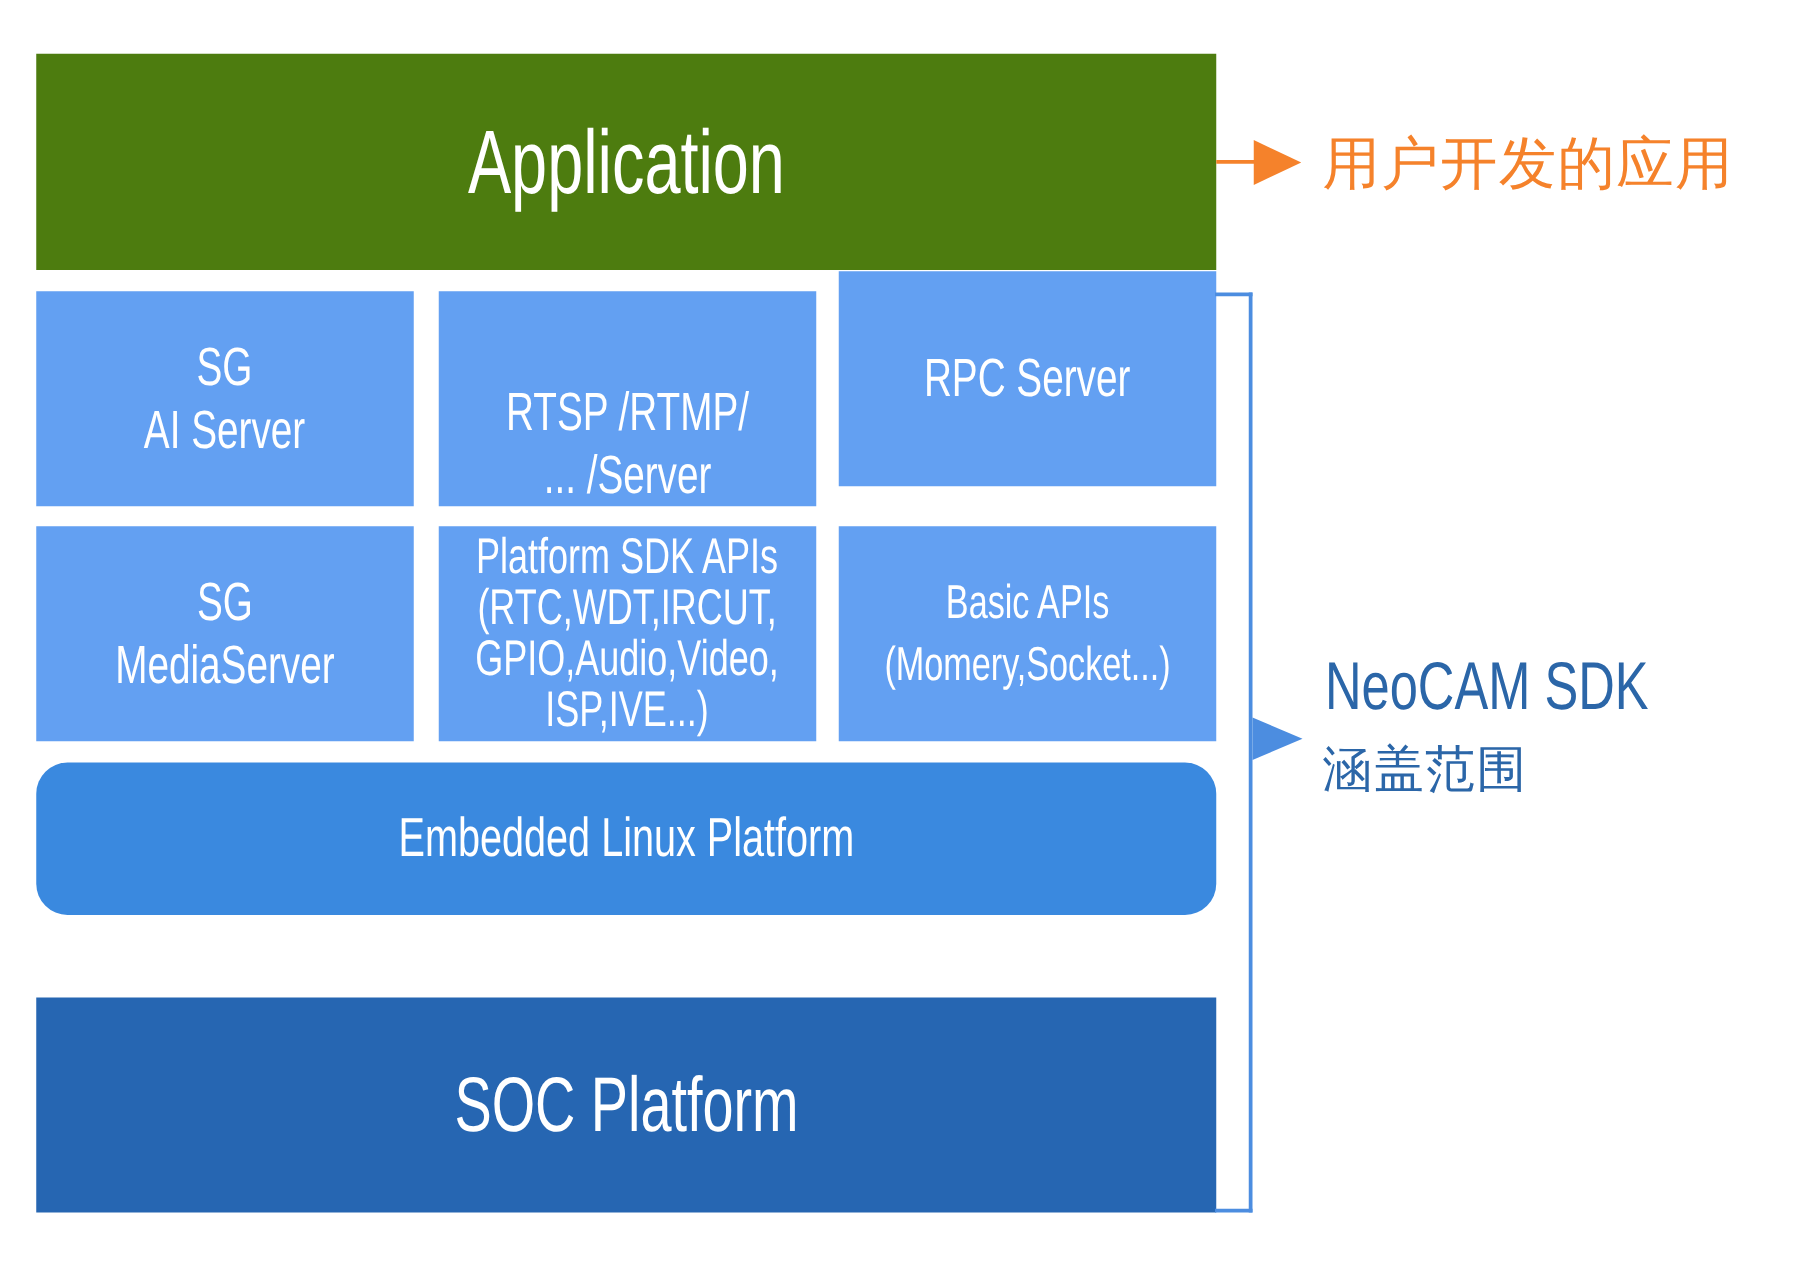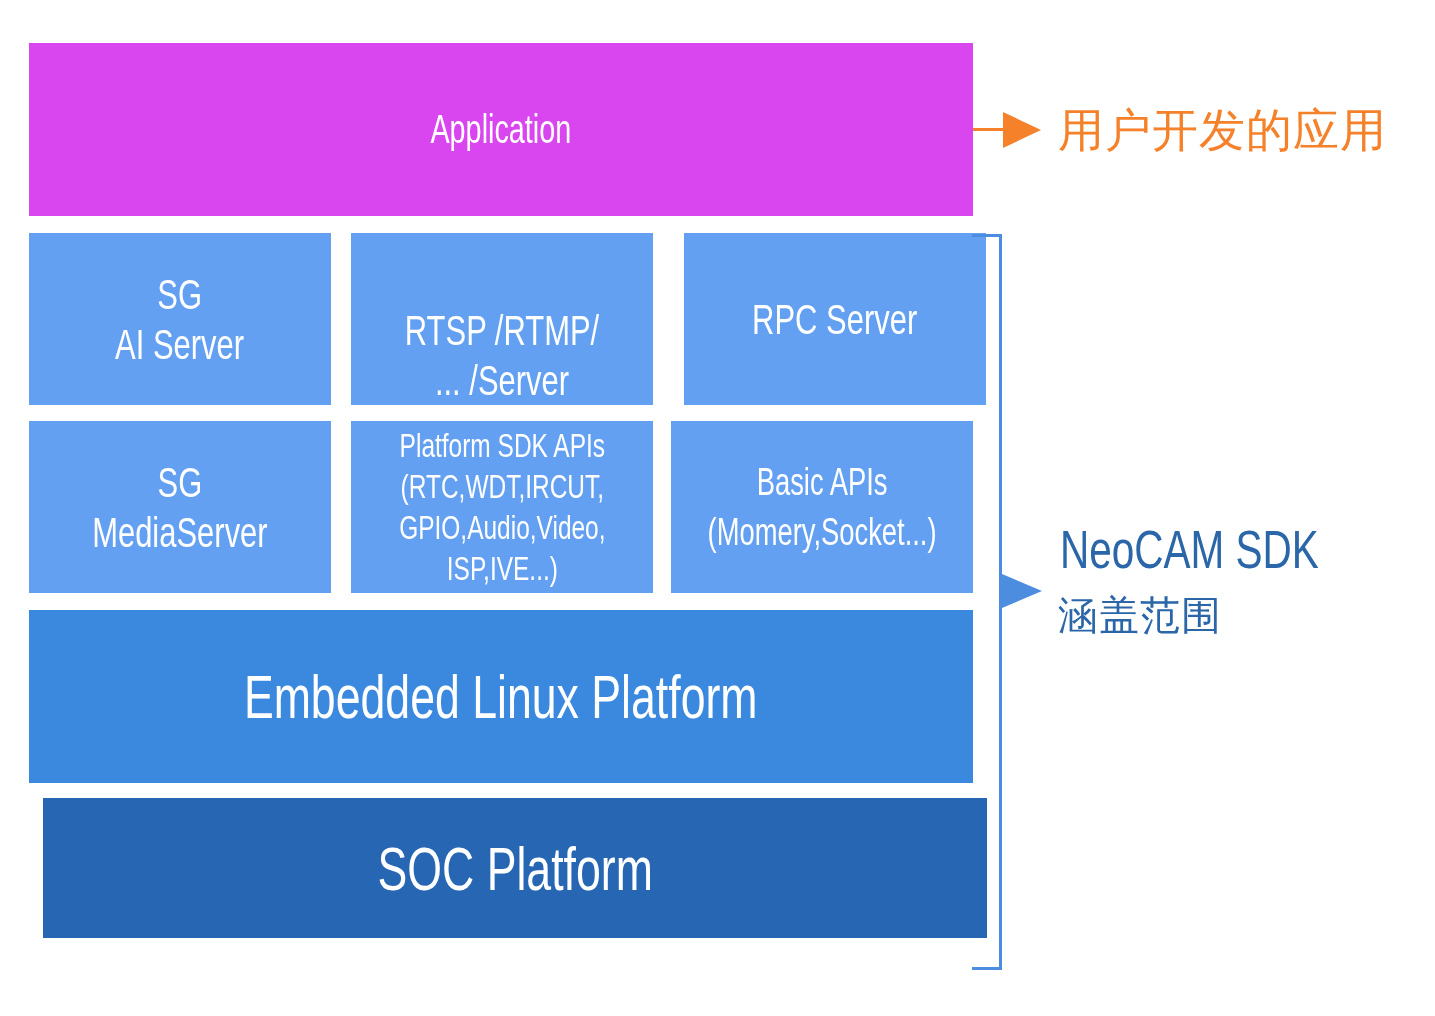"Application" .app { background: #d946ef -> #4d7c0f; font-size: 40px -> 72px }
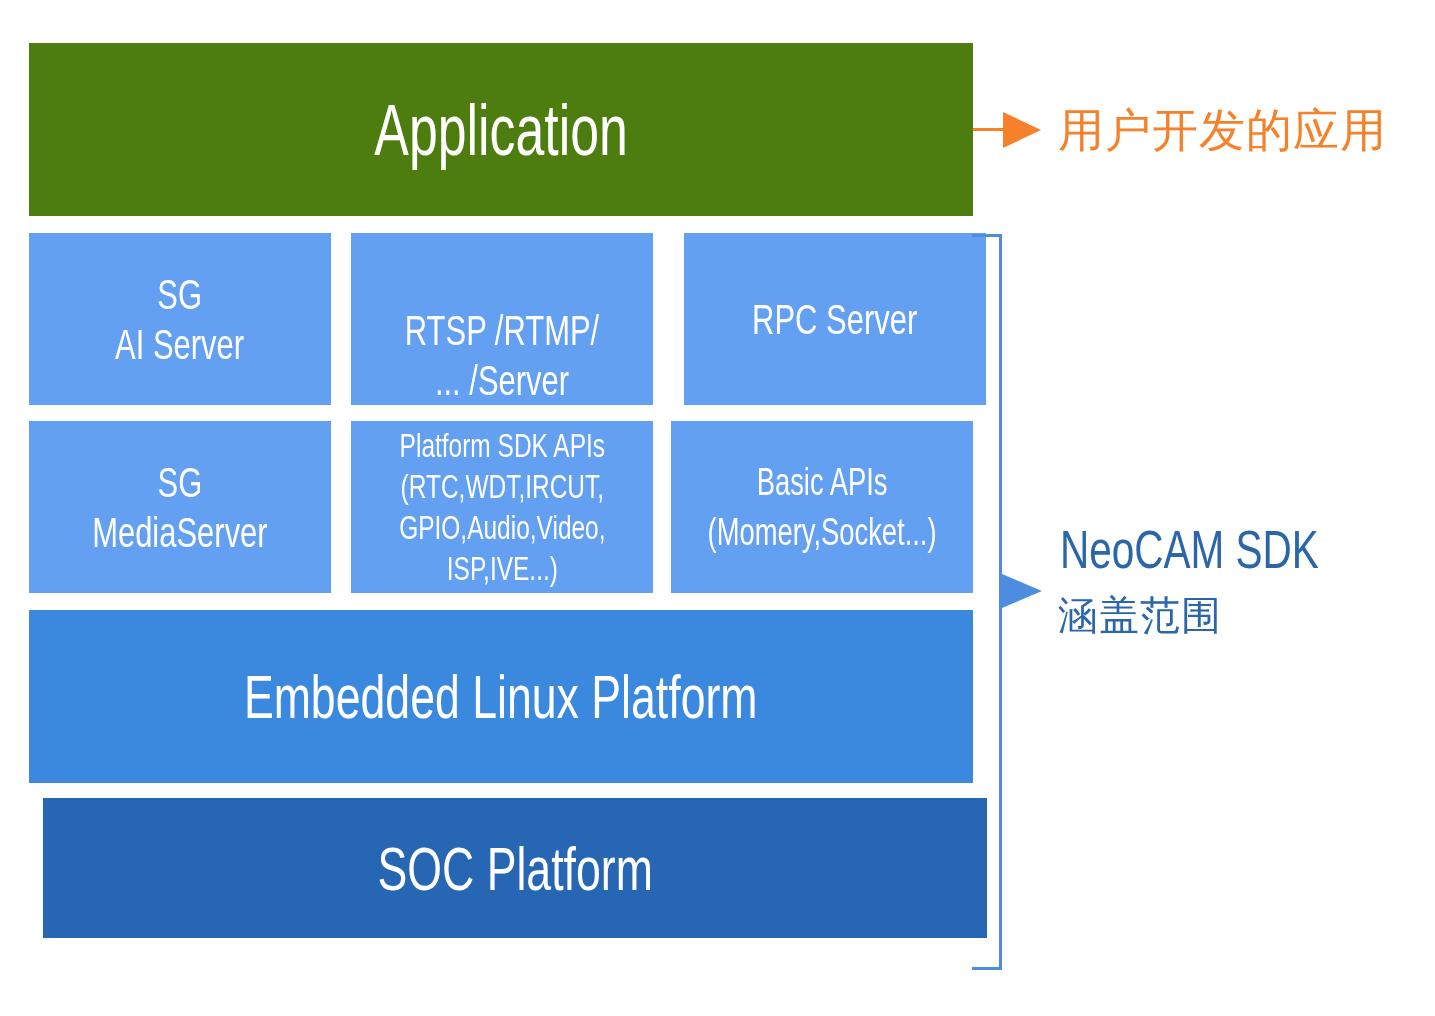"RPC Server" div.box { margin-left: 13px -> none; top: 233px -> 217px }
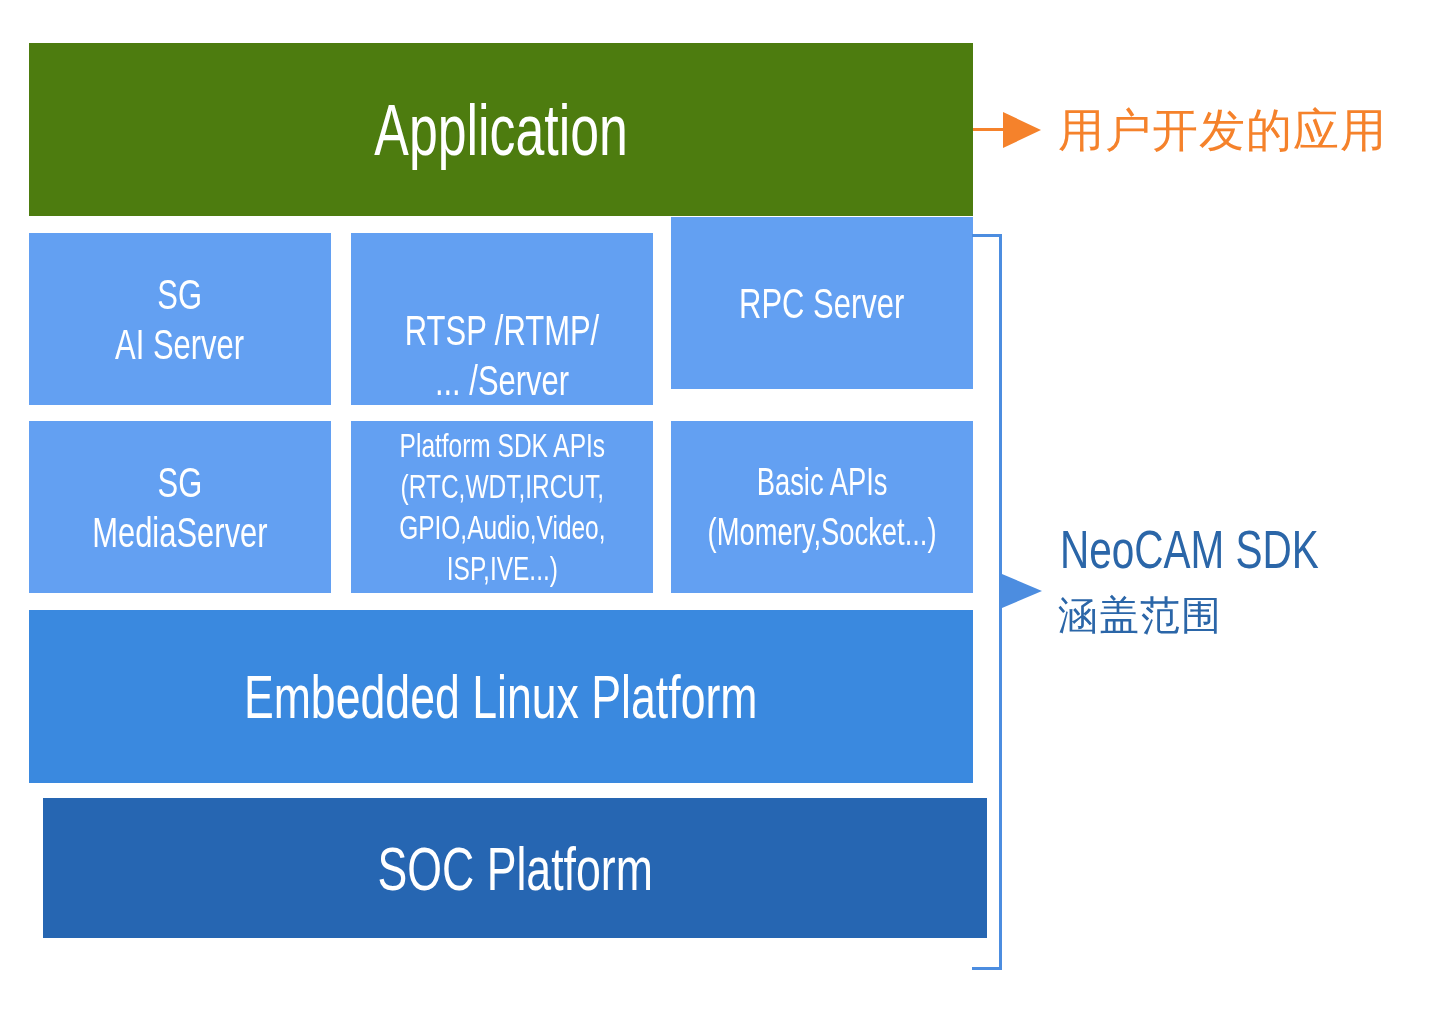"Platform SDK APIs" .cell.small { font-size: 34px -> 40px }
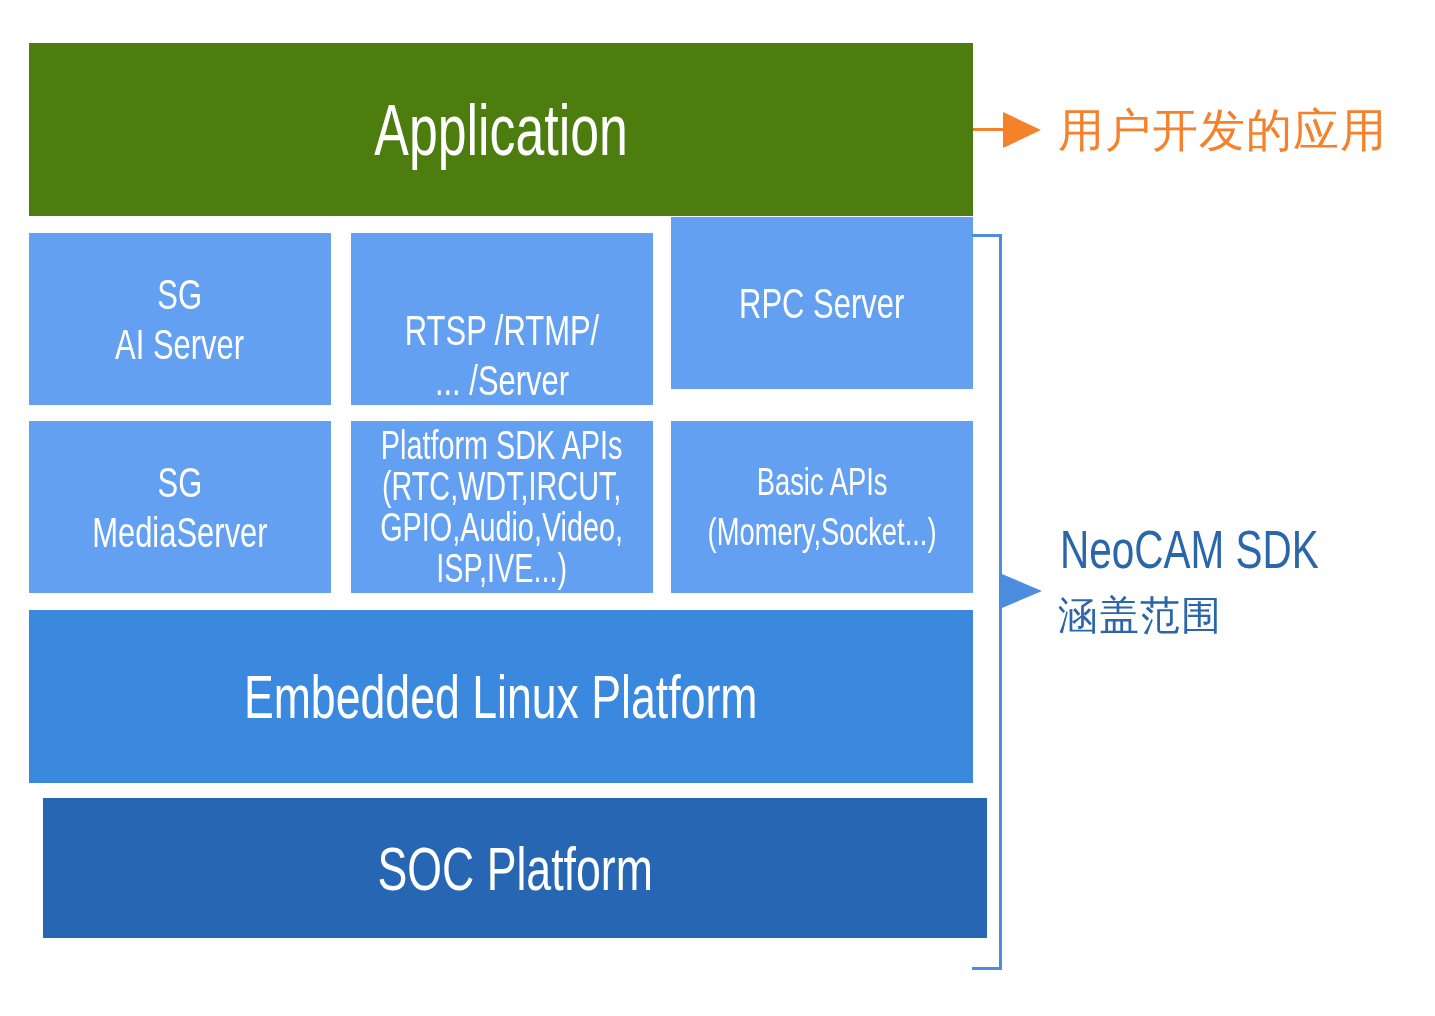"Embedded Linux Platform" .linux { border-radius: none -> 25px; font-size: 62px -> 44px; height: 173px -> 122px }
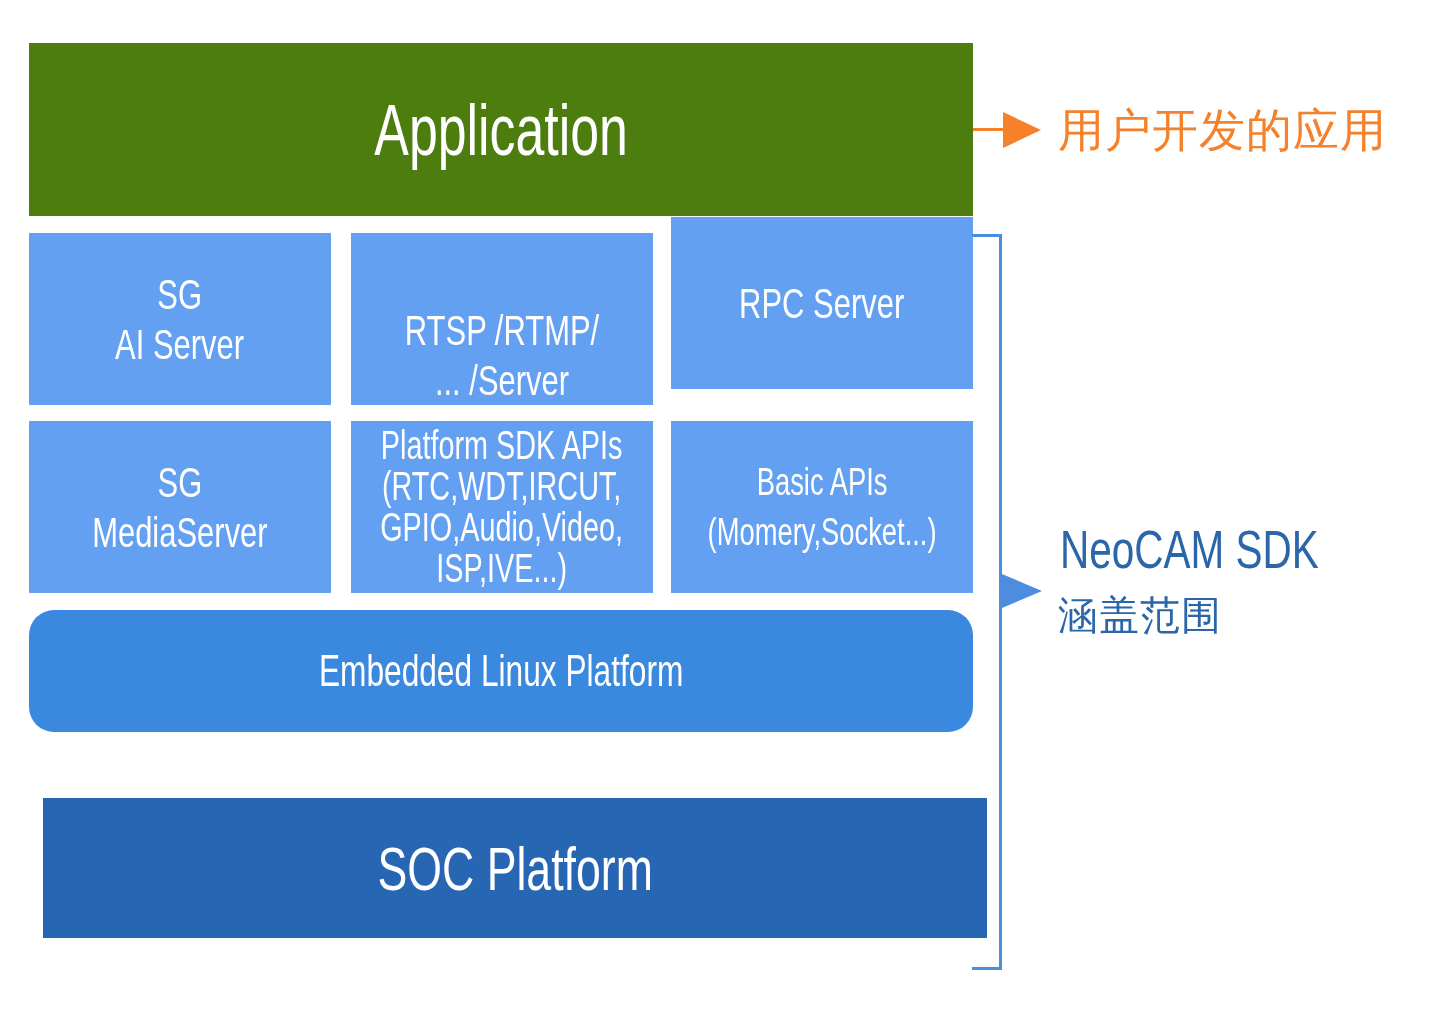"SOC Platform" .soc { height: 140px -> 172px; left: 43px -> 29px }
